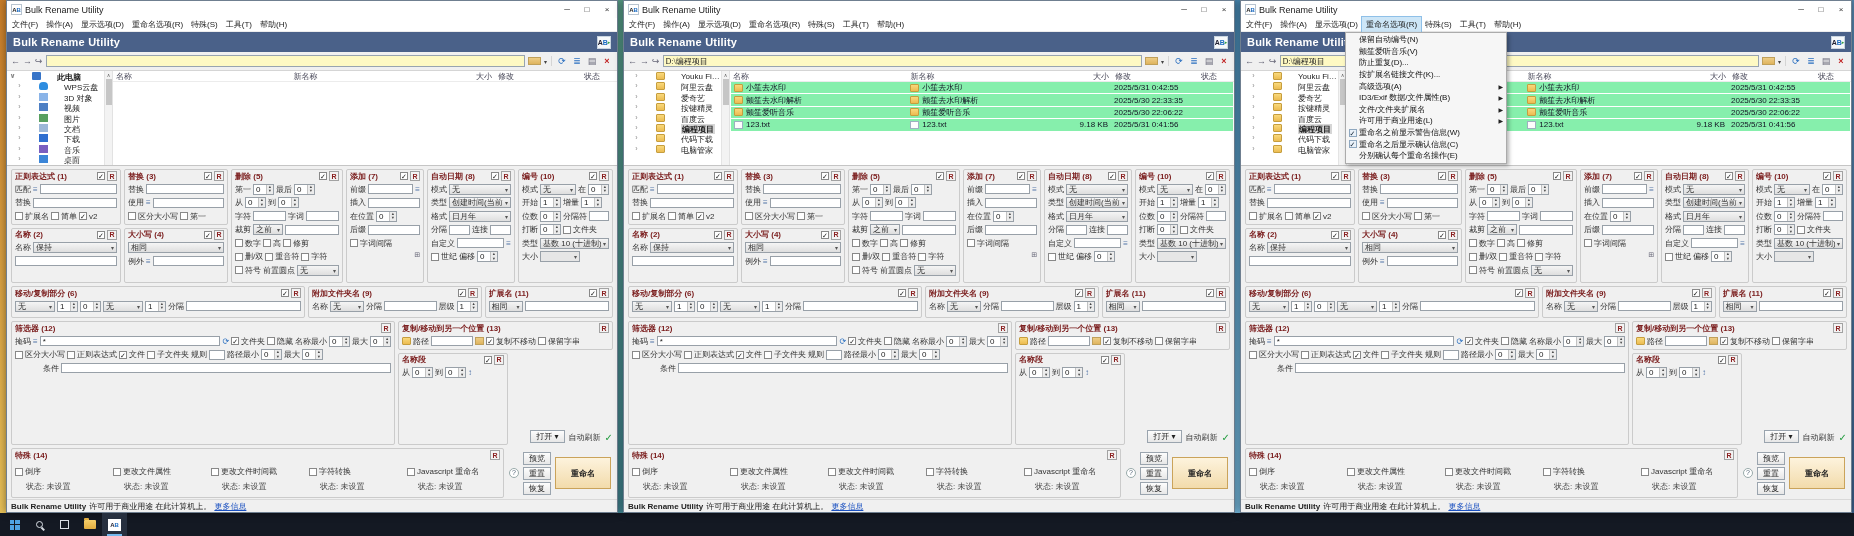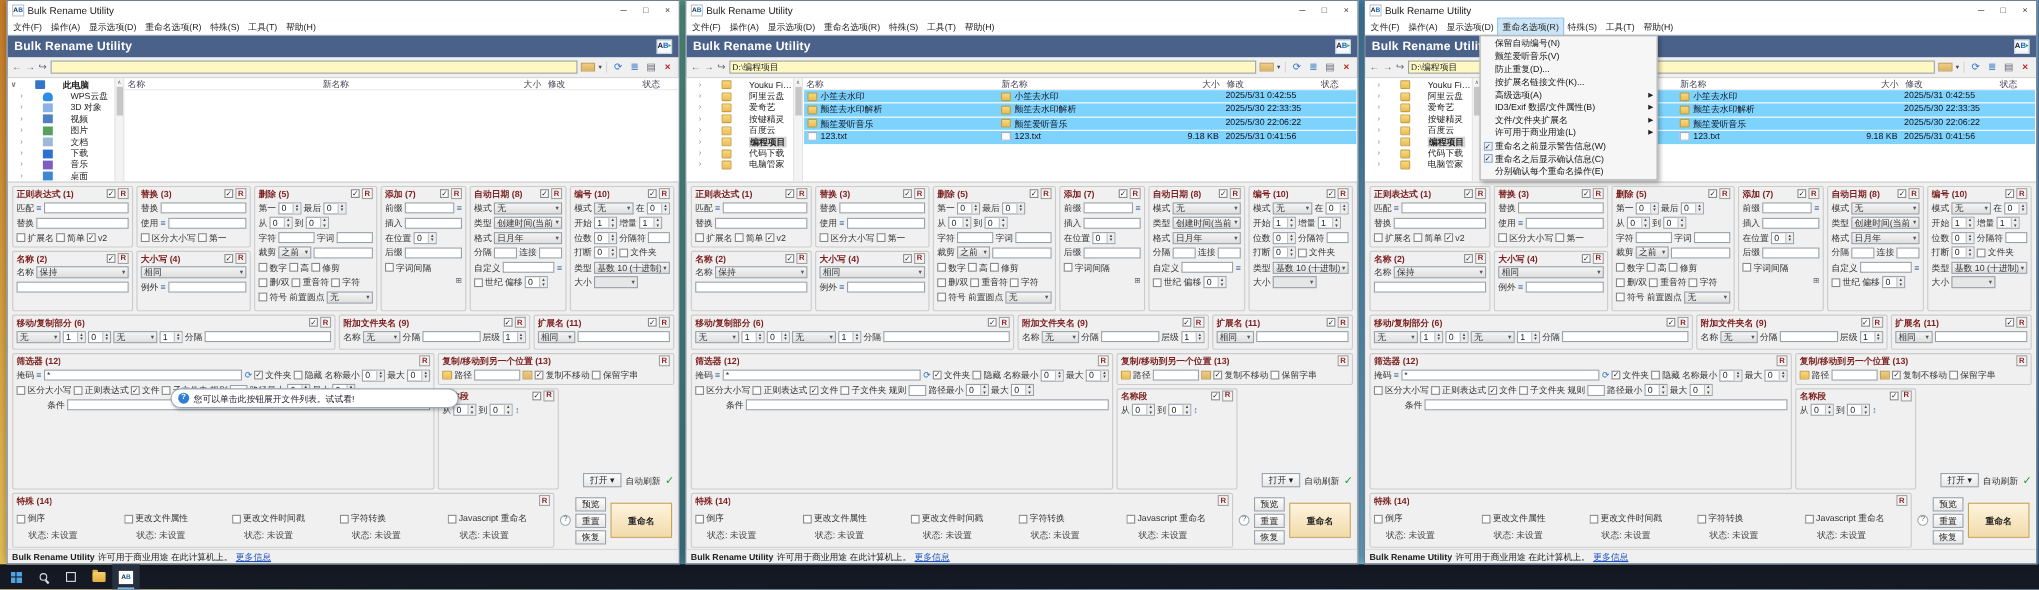"此电脑" .trow { align-items: center -> none }
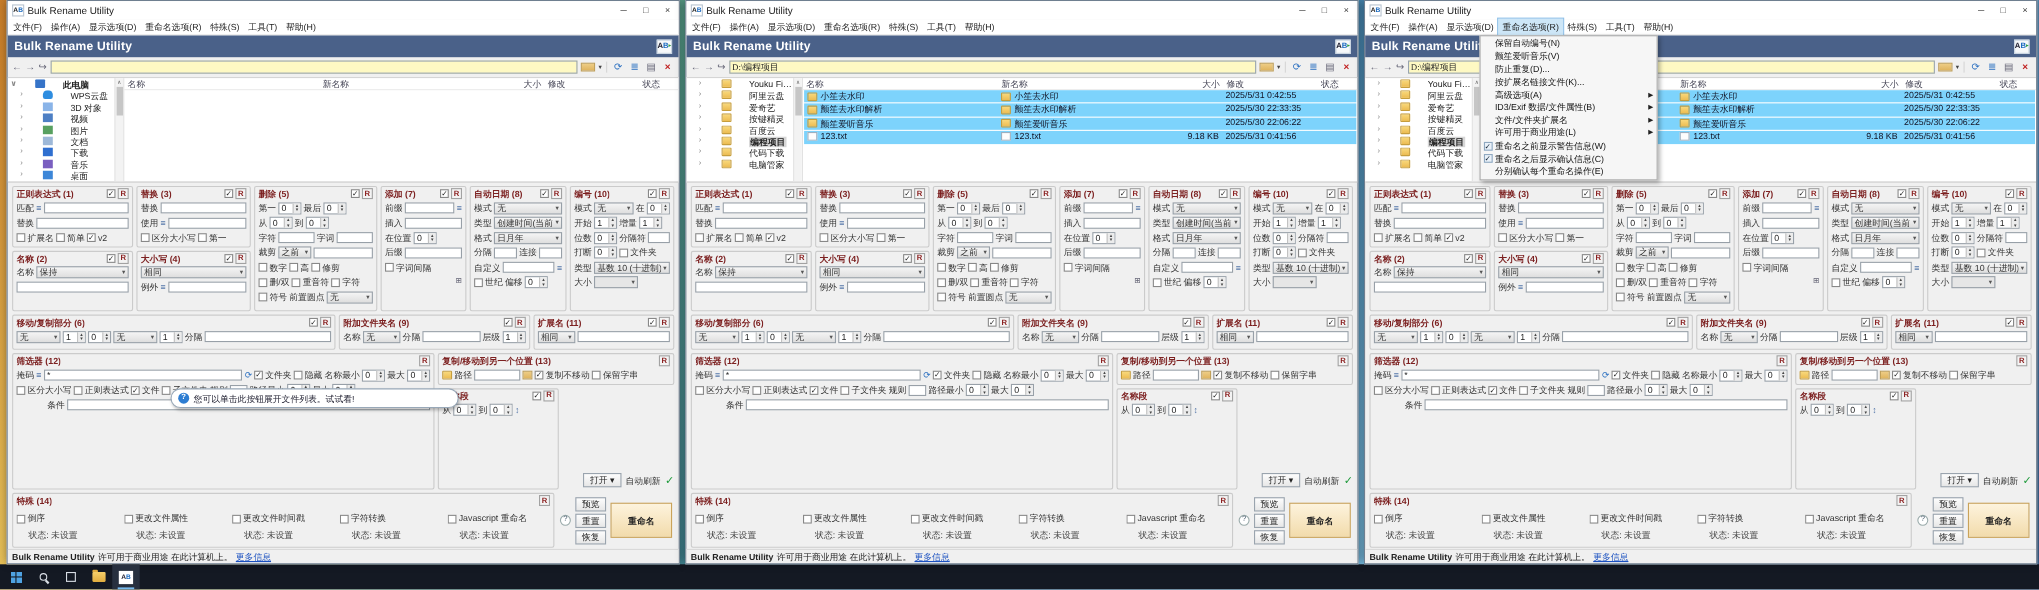"小笙去水印" .frow { align-items: flex-start -> center; background: #7dd3fc -> #86efac }
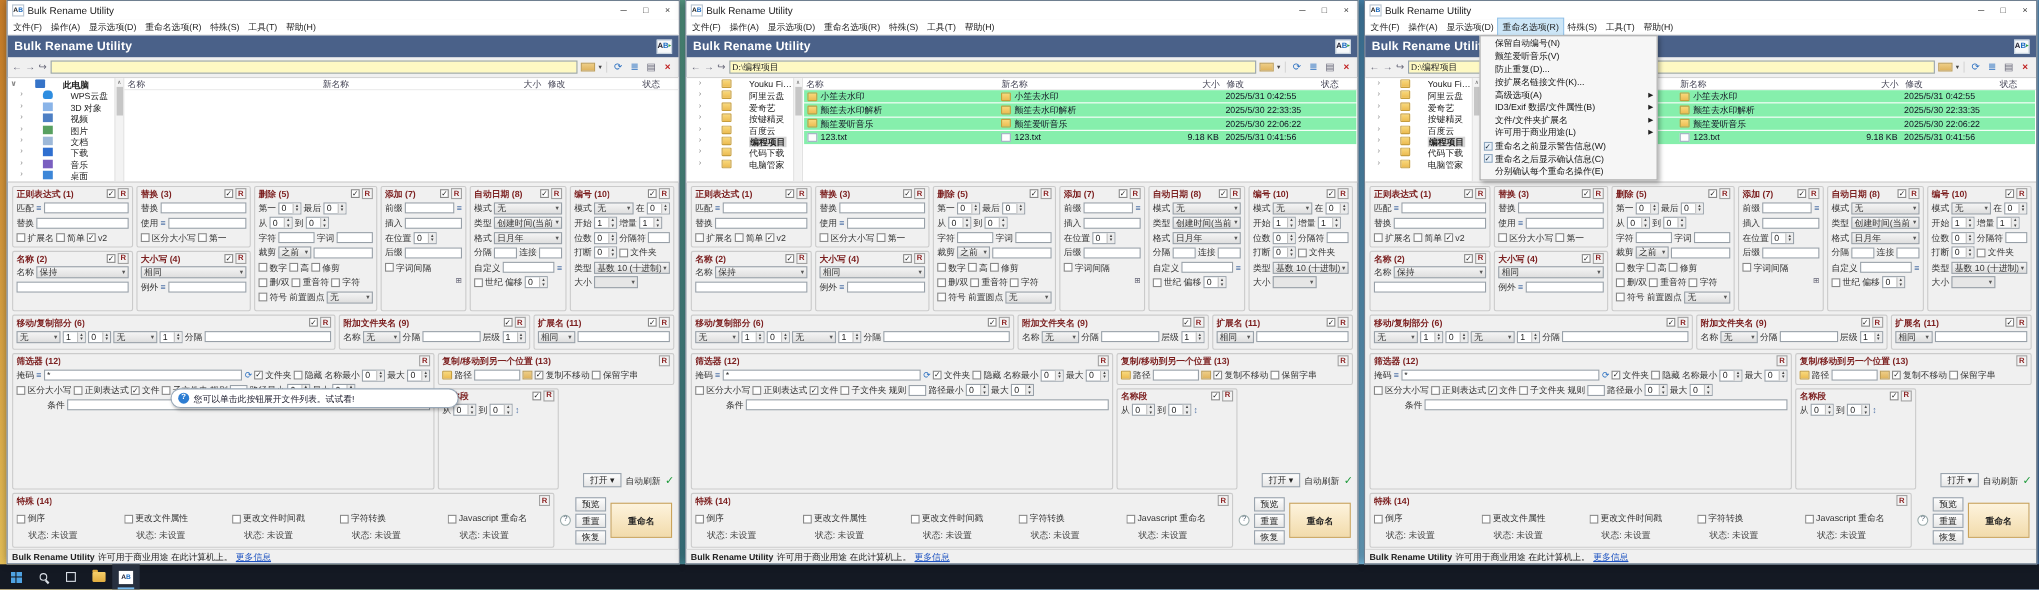"正则表达式 (1)" .gh { align-items: flex-start -> center }
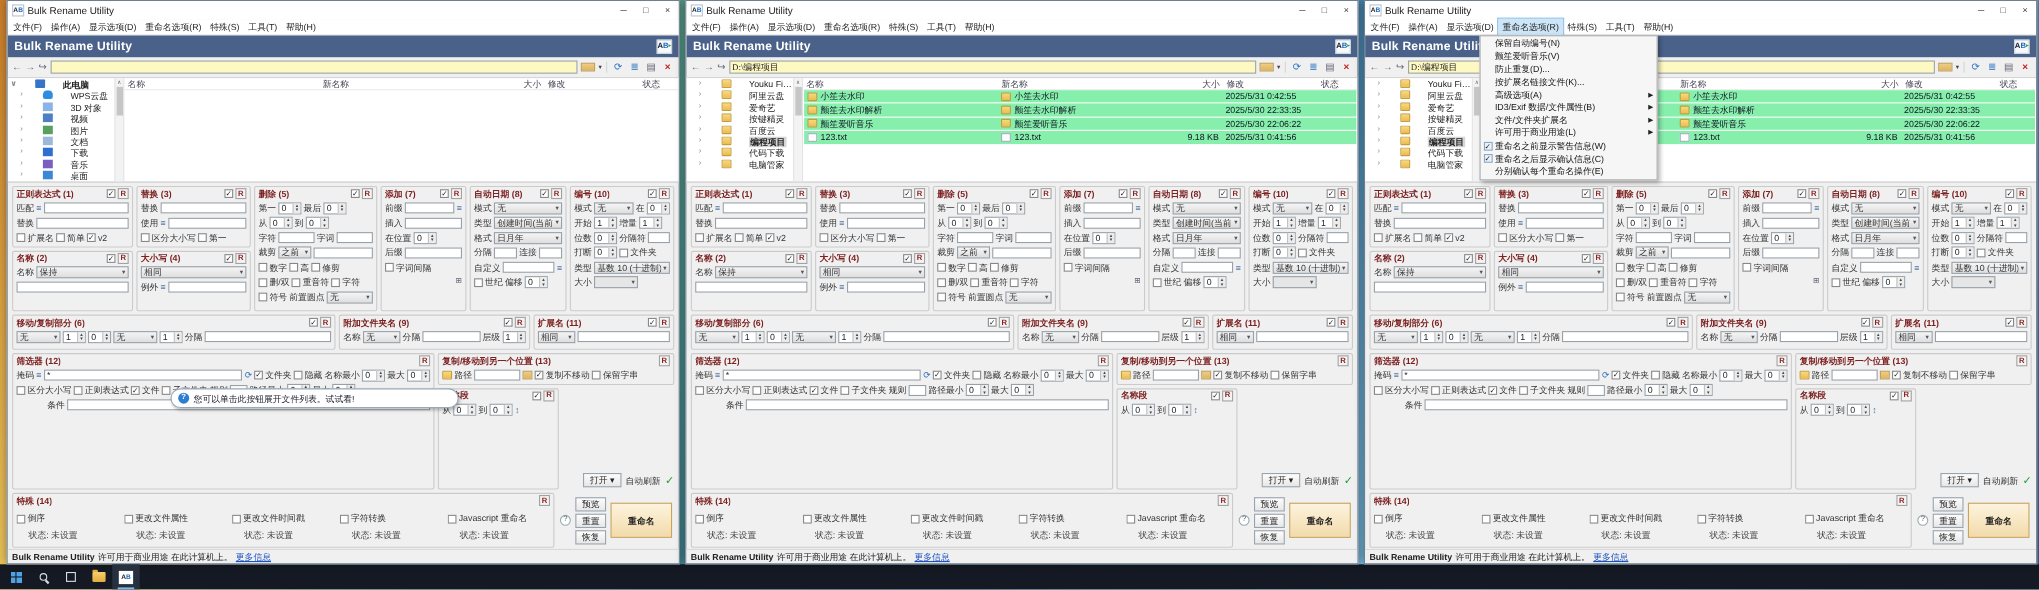"您可以单击此按钮展开文件列表。试试看!" div.balloon { html: <div> <span>?</span> <span>您可以单击此按钮展开文件列表。试试看!</span> </div> -> none }
